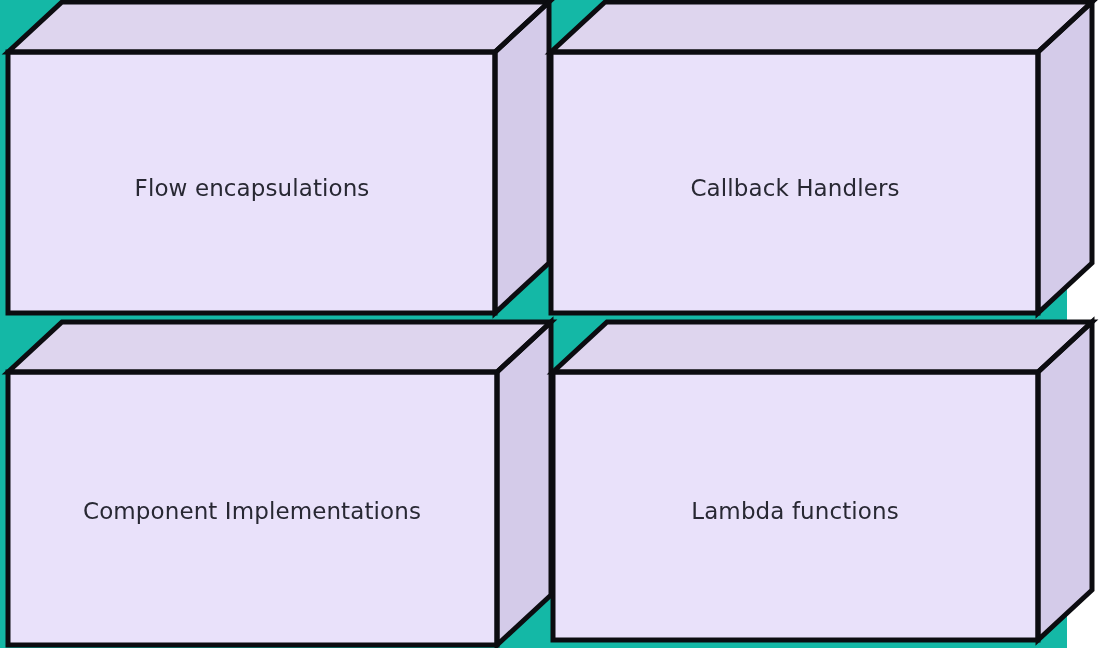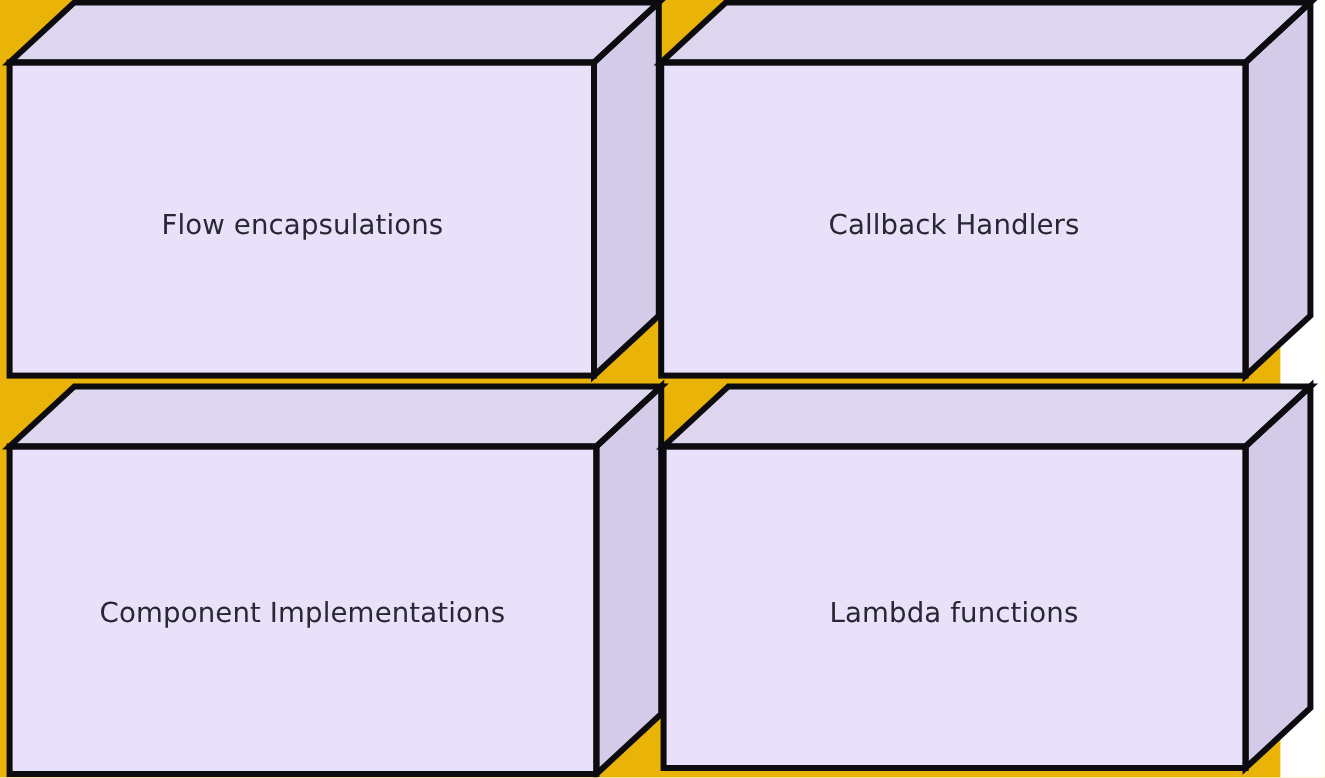"Flow encapsulations" #diagram-root { background: #eab308 -> #14b8a6 }
